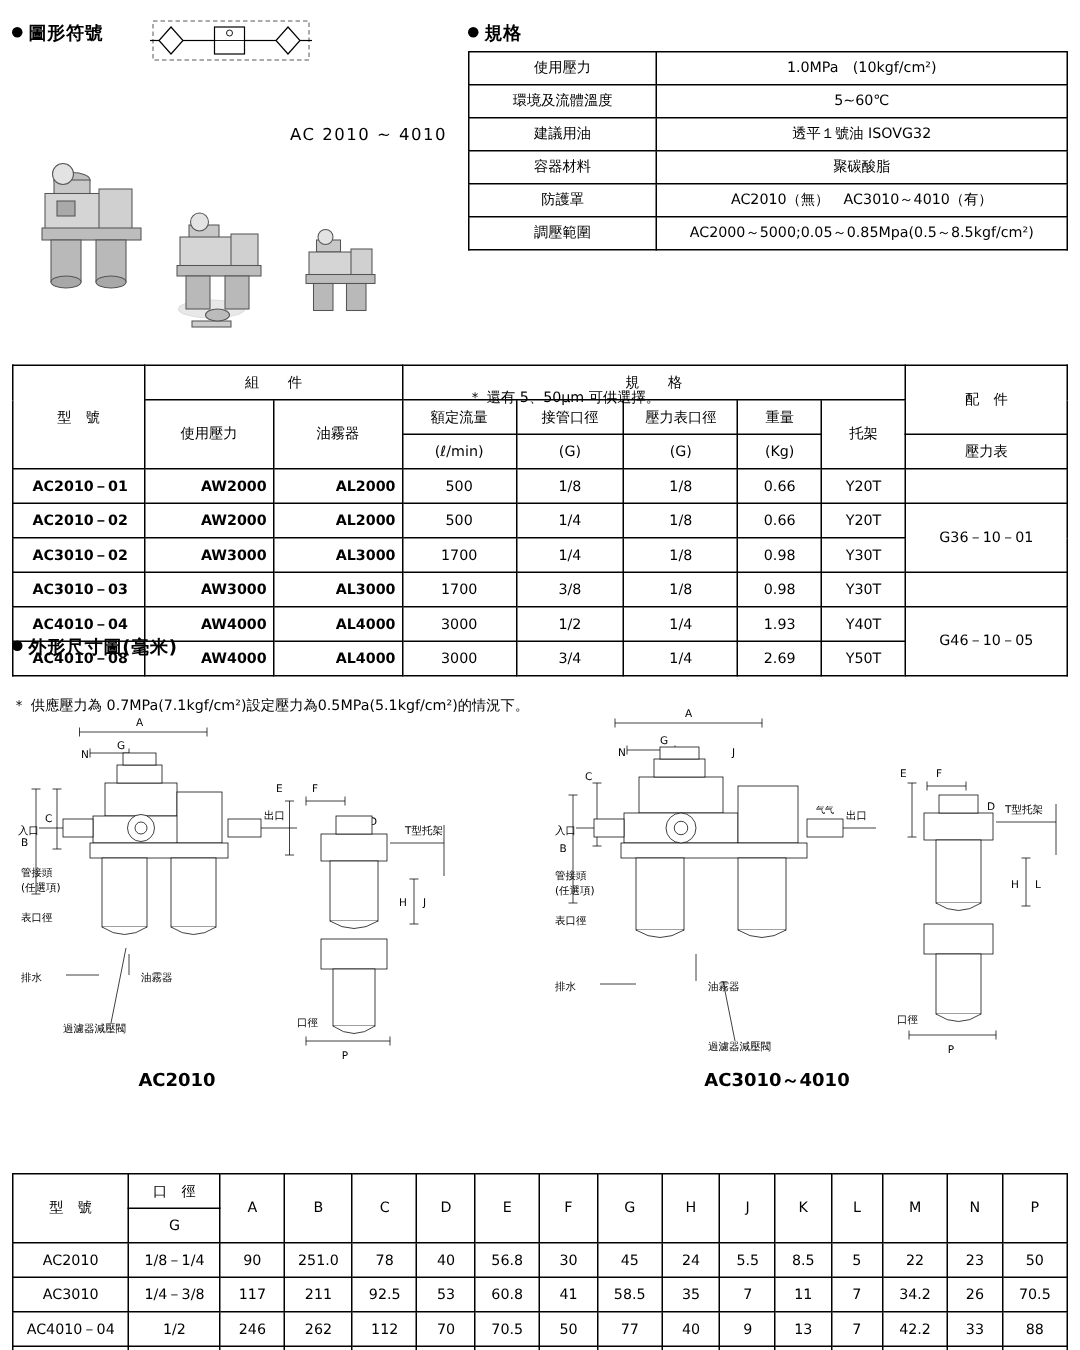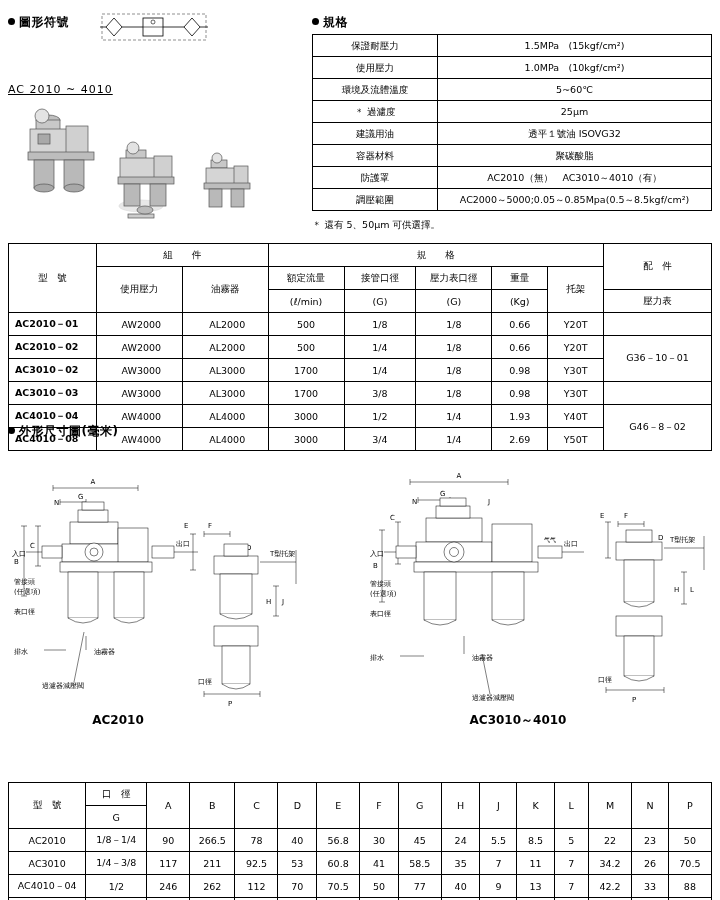"保證耐壓力" tr { html: <tr> <td>保證耐壓力</td> <td>1.5MPa (15kgf/cm²)</td> </tr> -> none }
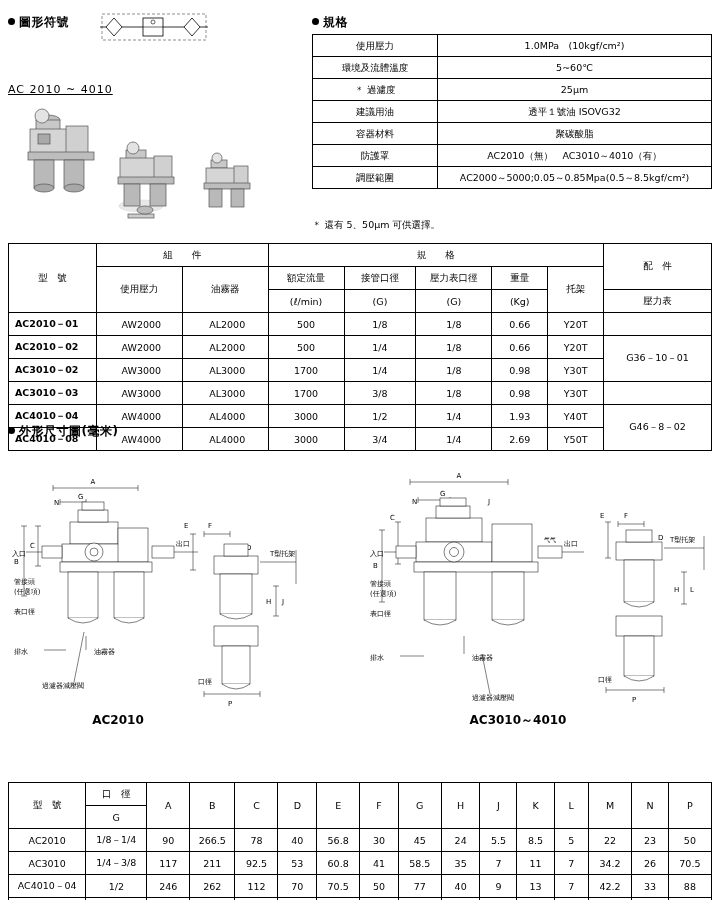"AC 2010 ~ 4010" #sym-caption { text-align: left -> right; text-decoration: underline -> none }
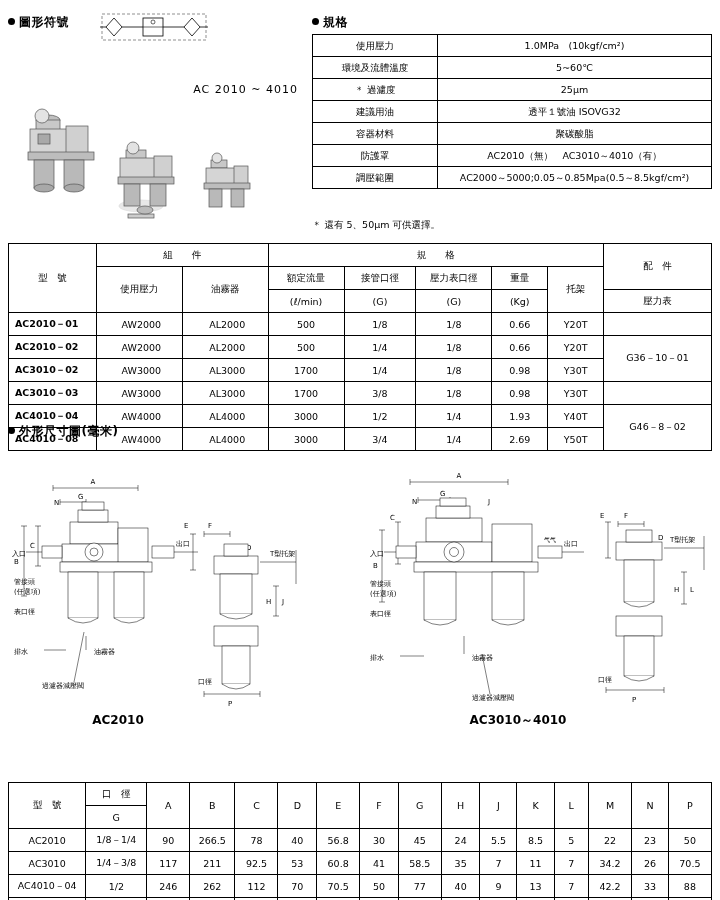"＊ 過濾度" tr { html: <tr> <td>＊ 過濾度</td> <td>25μm</td> </tr> -> none }
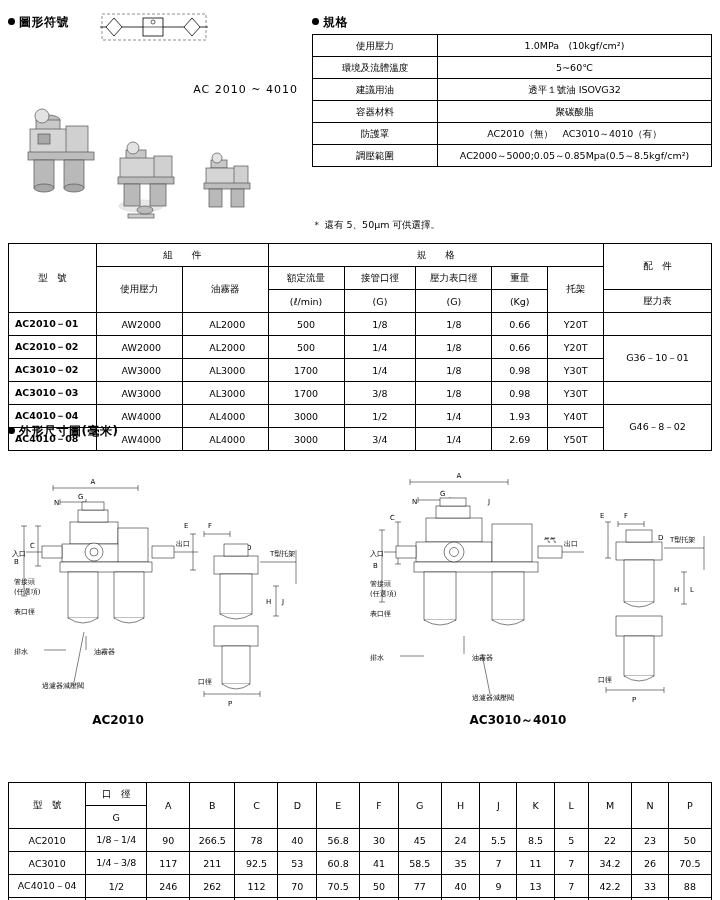"＊ 還有 5、50μm 可供選擇。" .note { margin-top: none -> 40px }
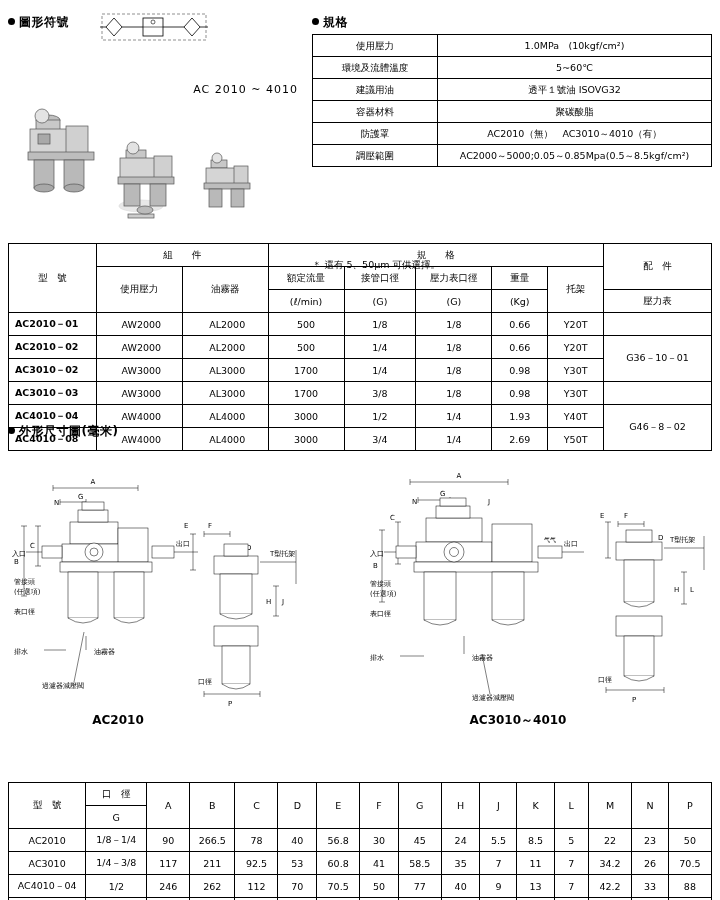"AC2010－01" #model-table td.model { text-align: left -> center }
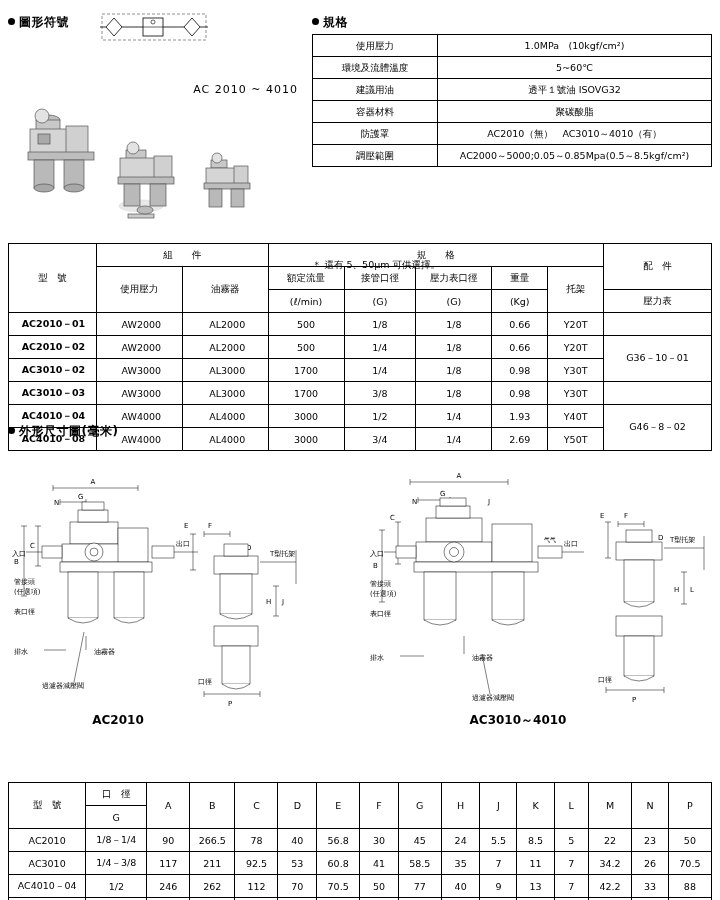"AW2000" #model-table td.comp { font-weight: normal -> bold; text-align: center -> right }
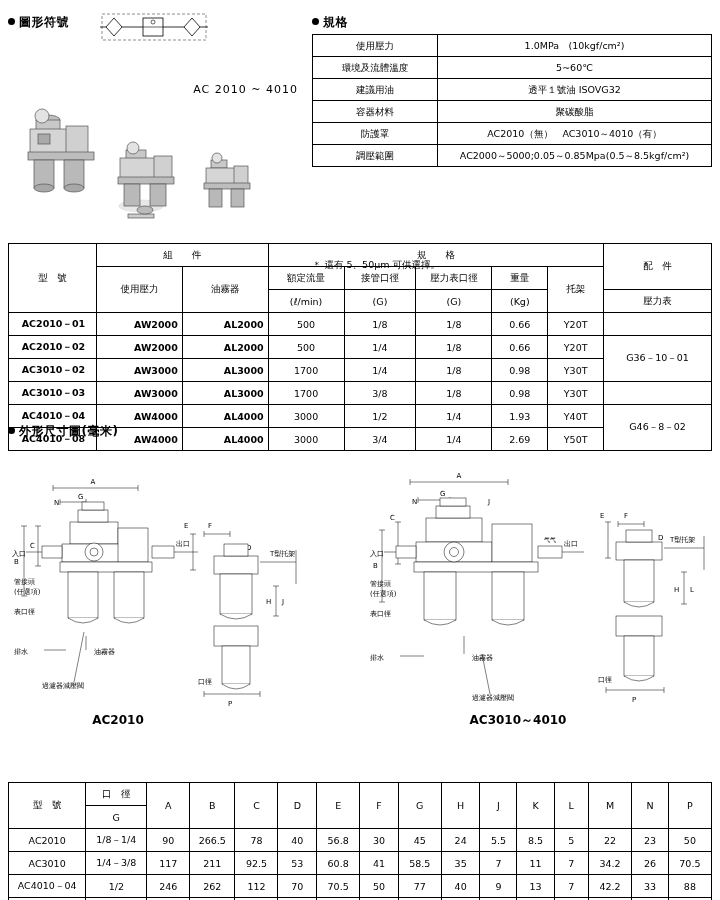"G46－8－02" td { text: 8－02 -> 10－05 }
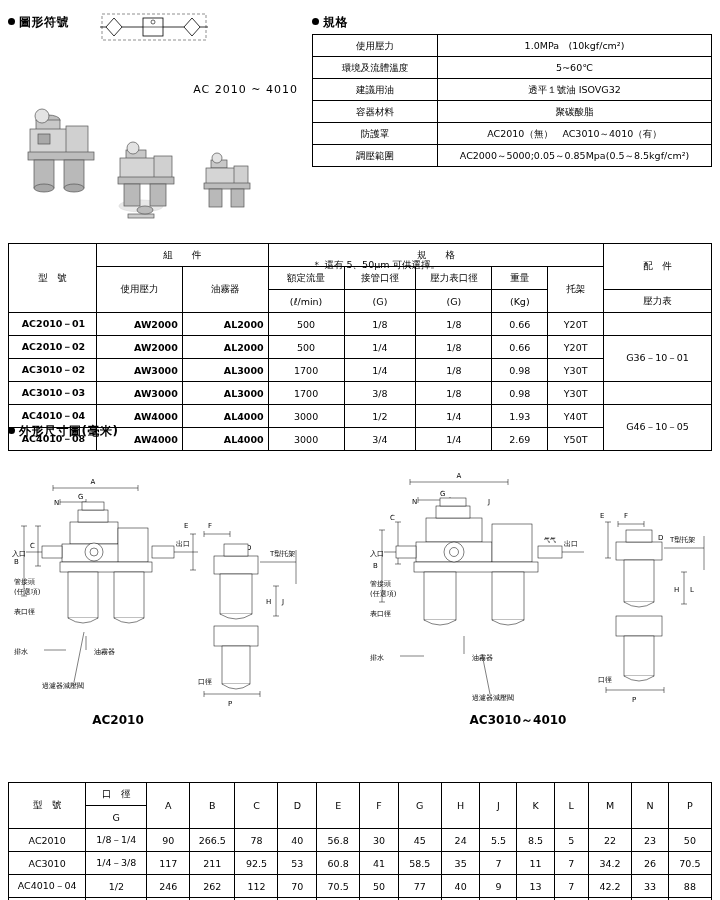"＊ 供應壓力為" div.note { html: none -> <div>＊ 供應壓力為 0.7MPa(7.1kgf/cm²)設定壓力為0.5MPa(5.1kgf/cm²)的情況下。</div> }
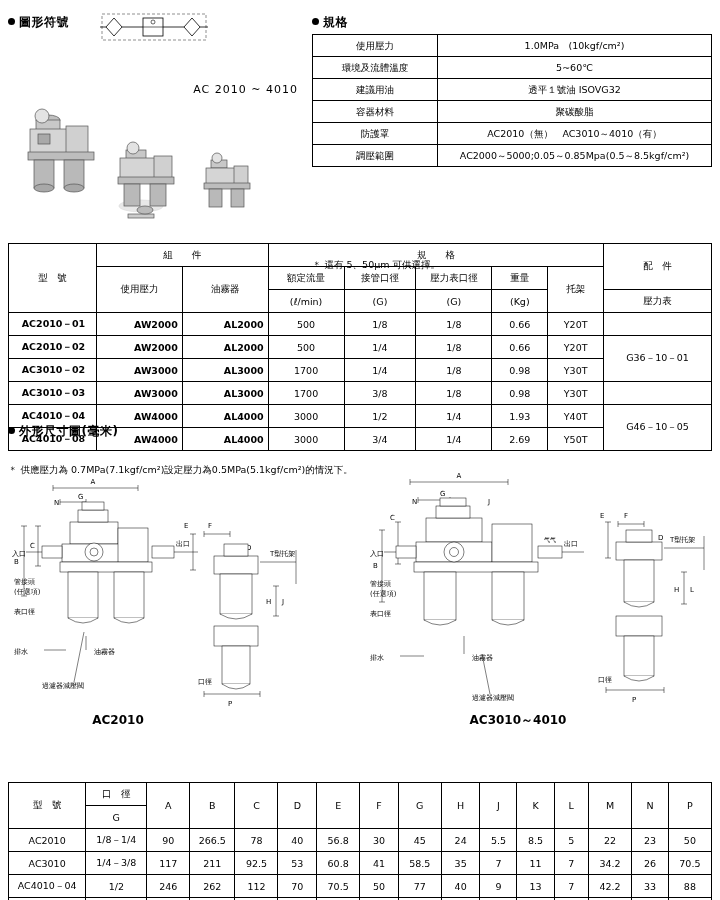"266.5" td { text: 266.5 -> 251.0 }
